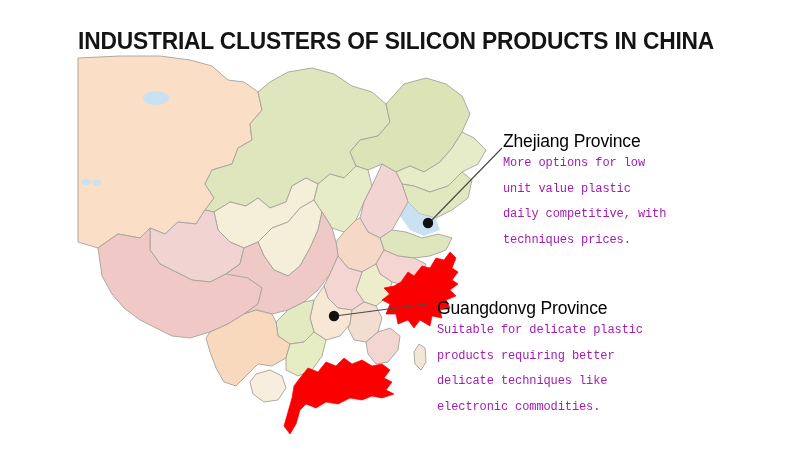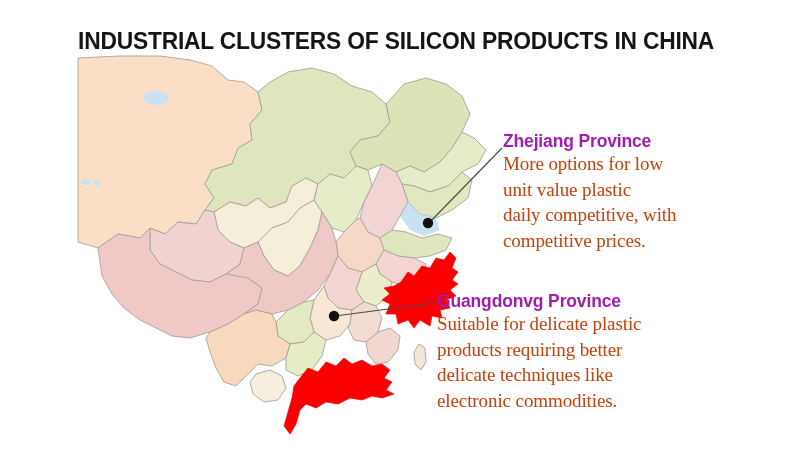"Zhejiang Province" .callout-title { color: #a21caf -> #000000; font-weight: bold -> normal }
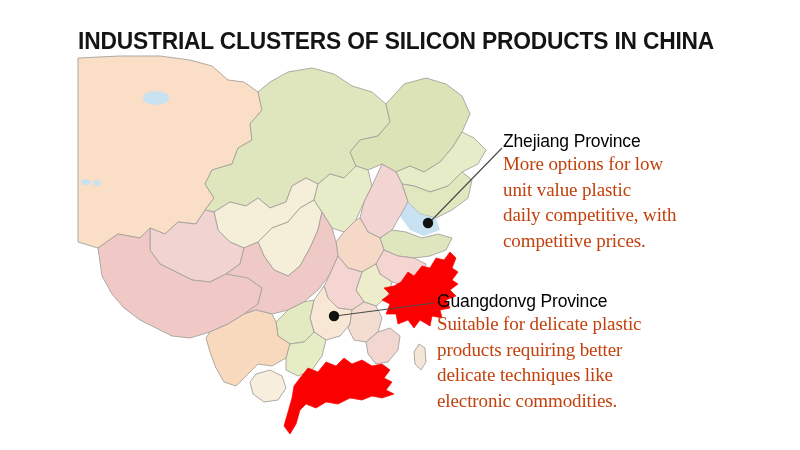"More options for low" .callout-body { color: #c2410c -> #a21caf; font-family: Liberation Serif, serif -> Liberation Mono, monospace; font-size: 19px -> 12px }
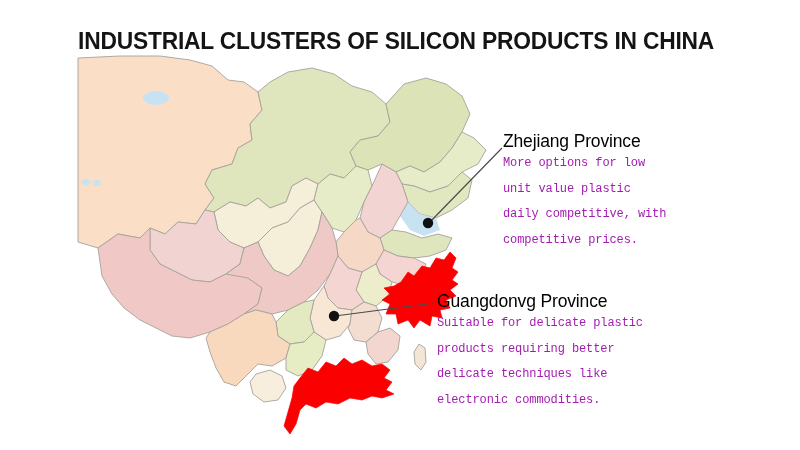"competitive prices." span.ln { text: competitive -> techniques }
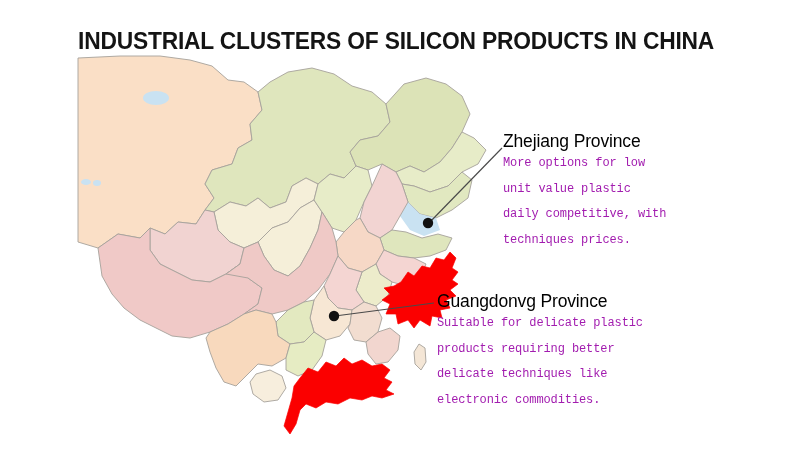"Guangdonvg Province" #callout-guangdong { top: 291px -> 298px }
